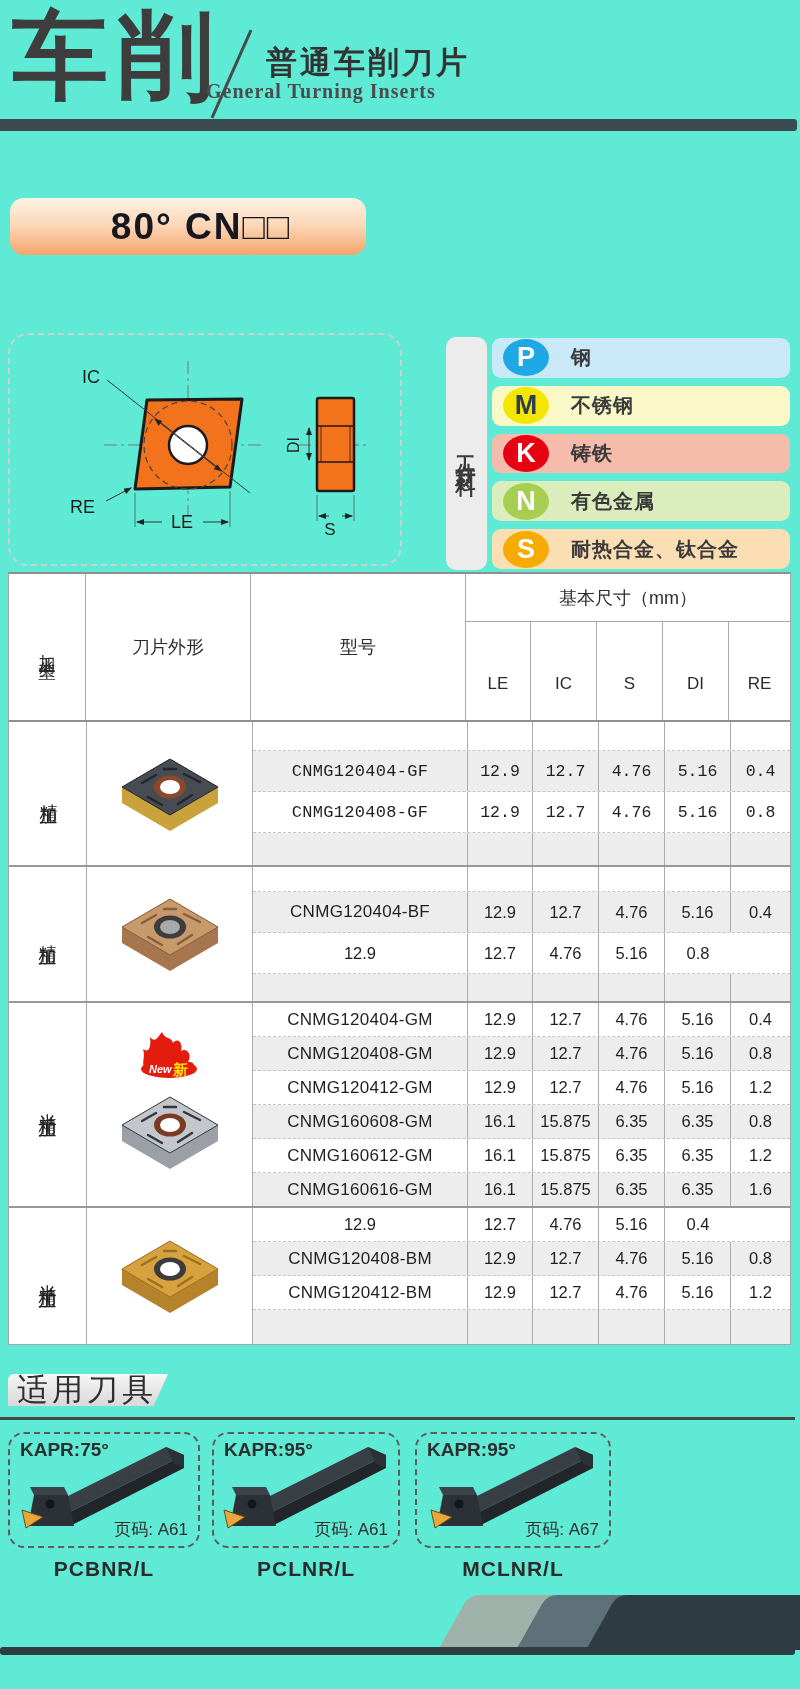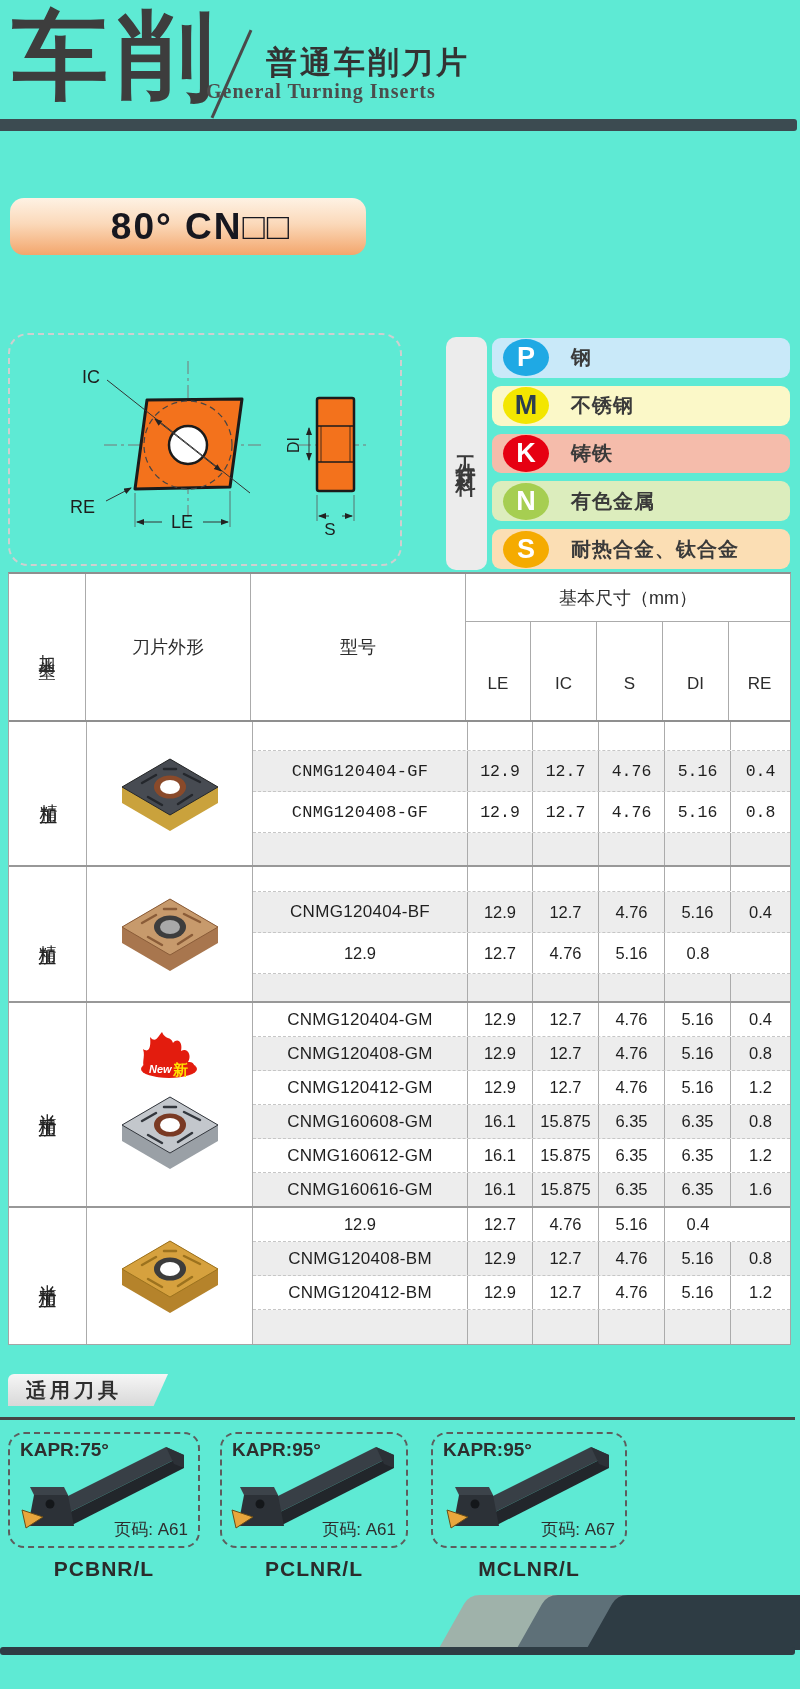"适用刀具" .tools-title { font-size: 20px -> 31px; font-weight: 700 -> 400; padding-left: 18px -> 9px }
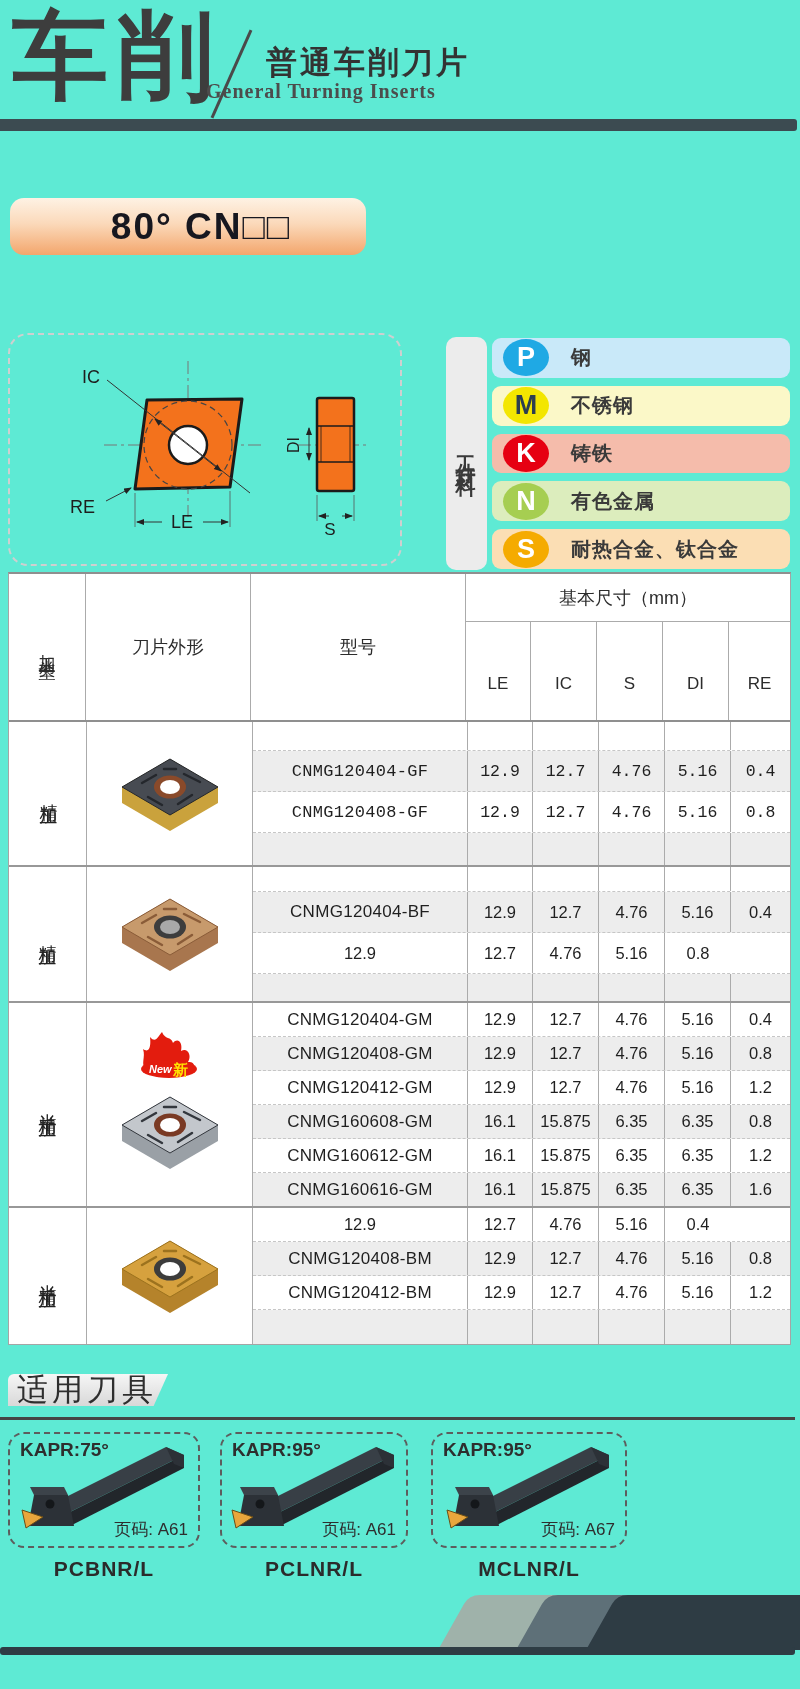"KAPR:75°" .tool-cards { gap: 22px -> 14px }
